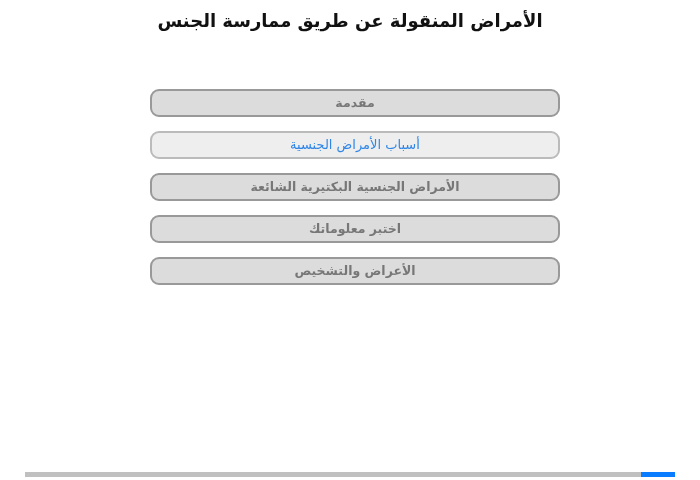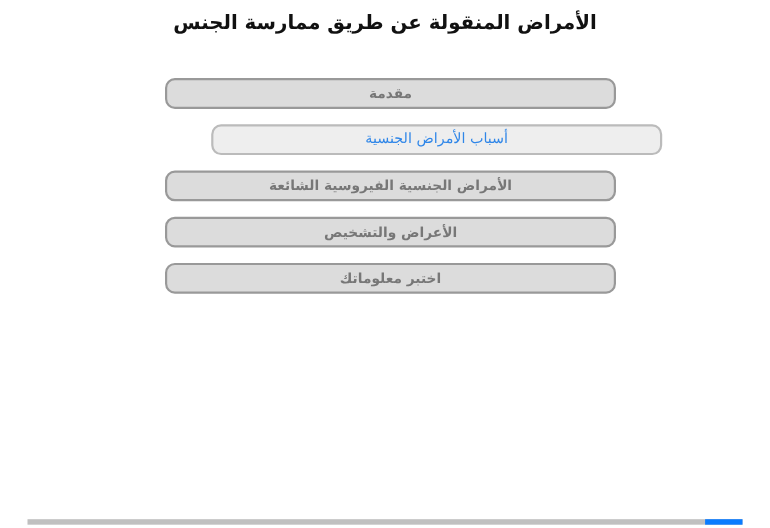"مقدمة" .menu { top: 71px -> 89px }
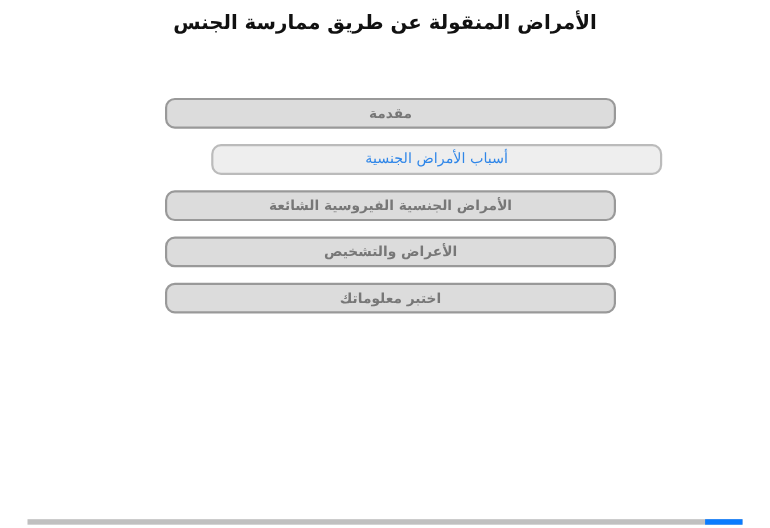"أسباب الأمراض الجنسية" .menu-item.active { margin-left: 42px -> none }
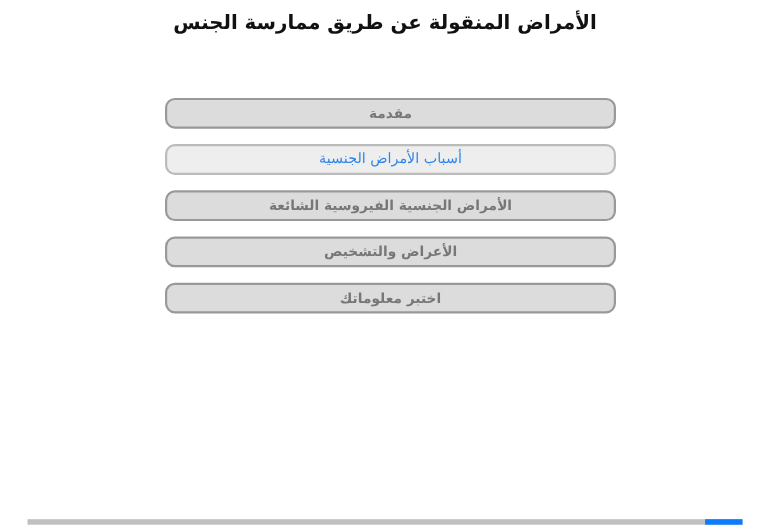"الأمراض الجنسية البكتيرية الشائعة" li.menu-item { html: none -> <li>الأمراض الجنسية البكتيرية الشائعة</li> }
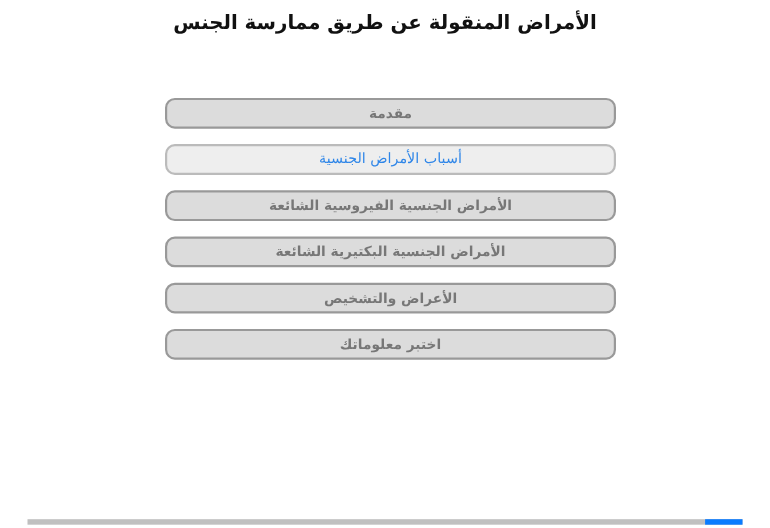"الأمراض الجنسية الفيروسية الشائعة" li.menu-item { html: <li>الأمراض الجنسية الفيروسية الشائعة</li> -> none }
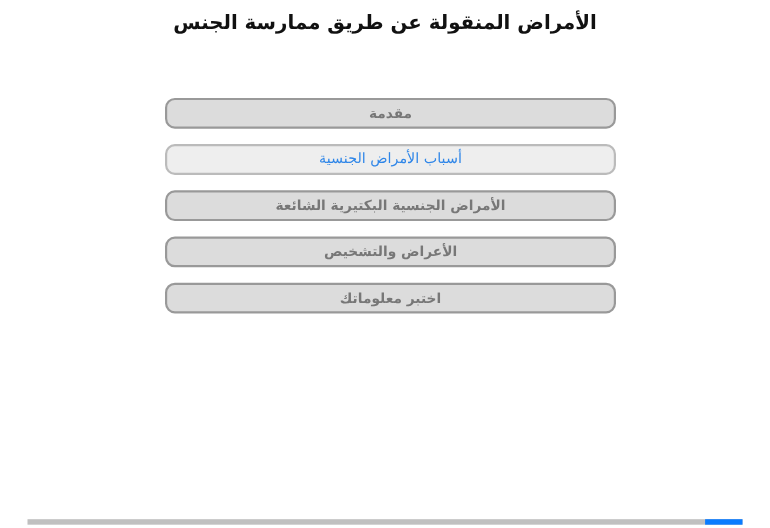"الأعراض والتشخيص" li.menu-item { order: before "اختبر معلوماتك" -> after "اختبر معلوماتك" }
